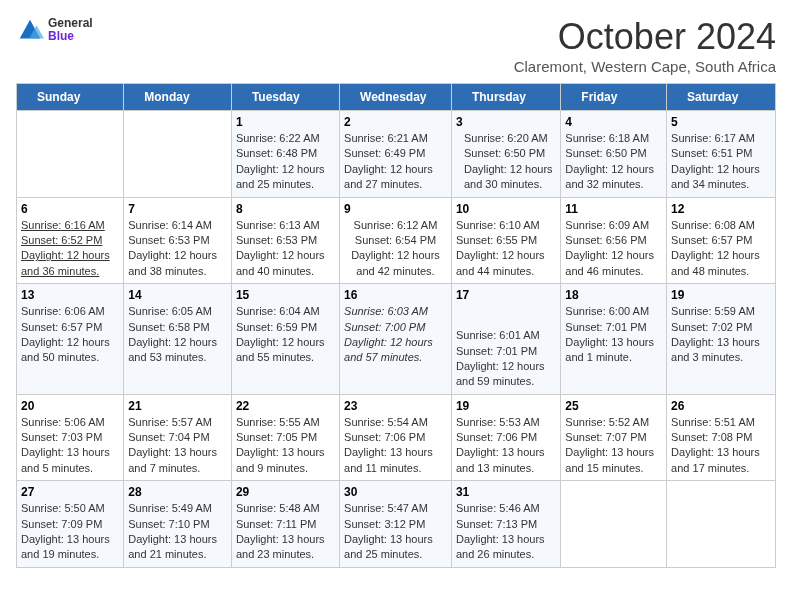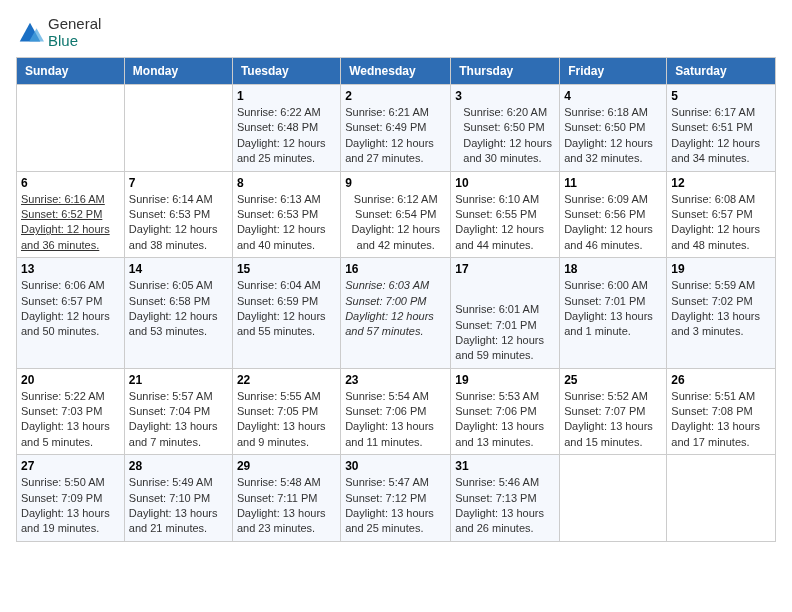"General" .logo-text { font-size: 15px -> 12px; font-weight: normal -> bold }
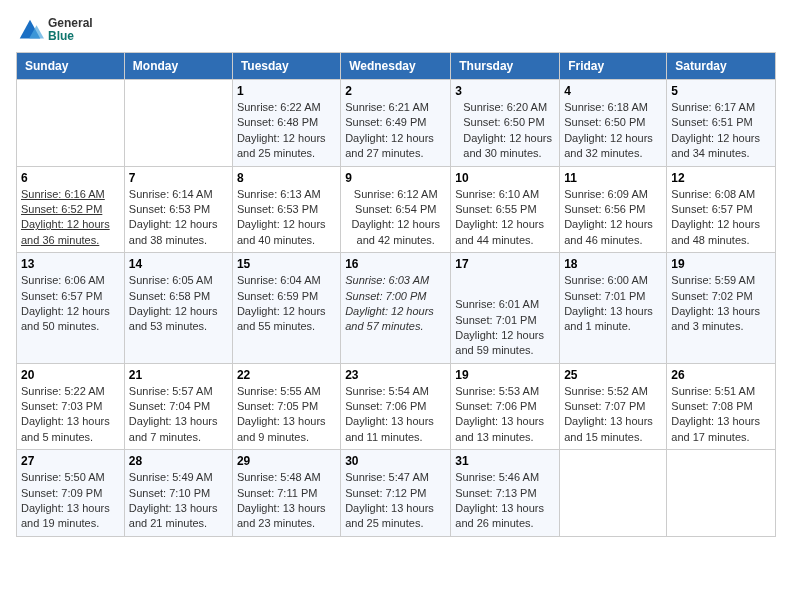"Blue" .logo-blue { color: #0f766e -> #6d28d9 }
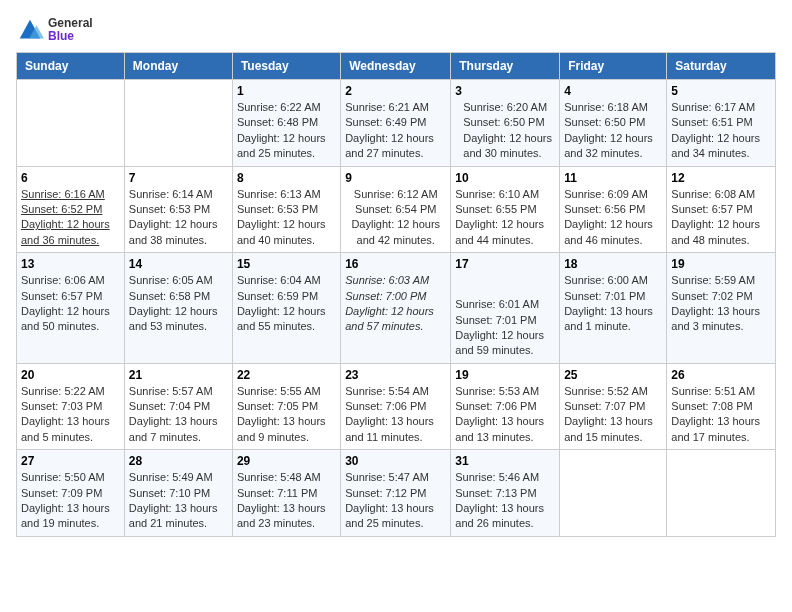"October 2024" div.title-area { html: none -> <div> <div>October 2024</div> <div>Claremont, Western Cape, South Africa</div> </div> }
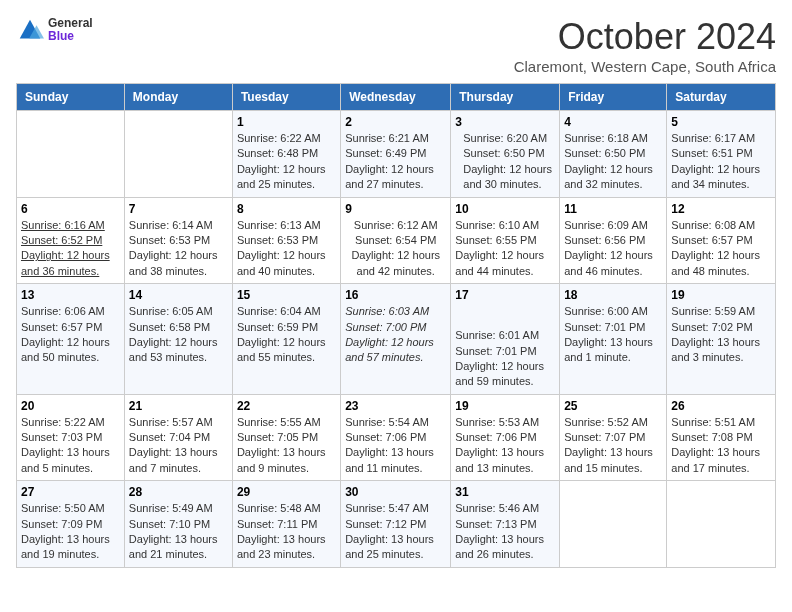"Sunday" thead tr th { padding: 6px 8px -> 6px 20px }
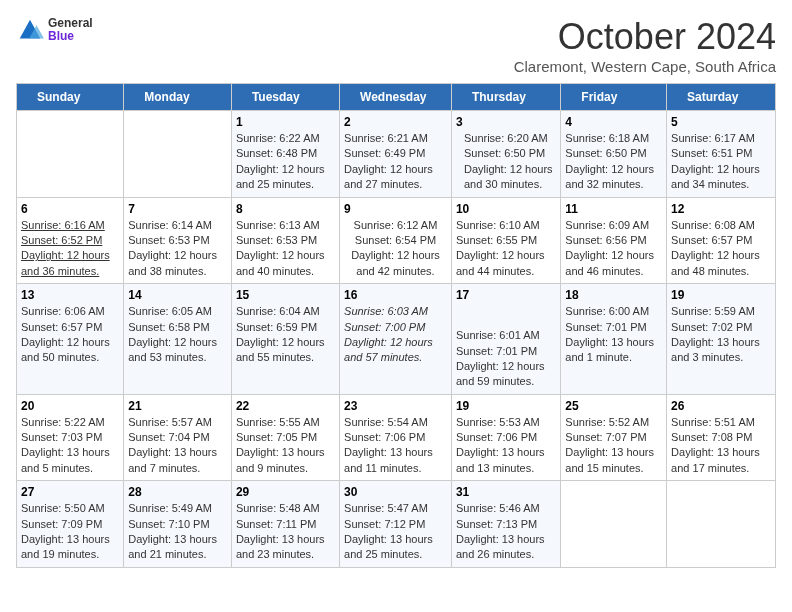"Sunrise: 5:22 AM" div.day-info { text: 5:22 -> 5:06 }
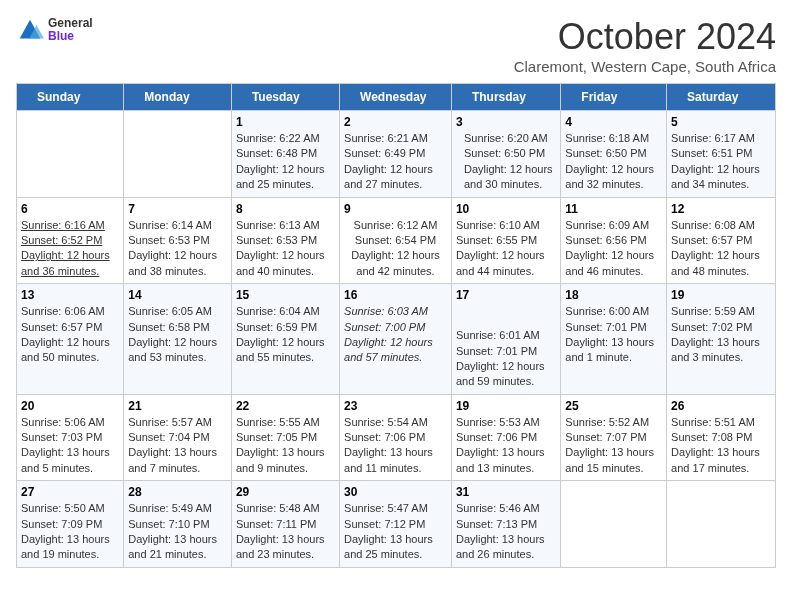"Sunrise: 5:47 AM" div.day-info { text: 7:12 -> 3:12 }
